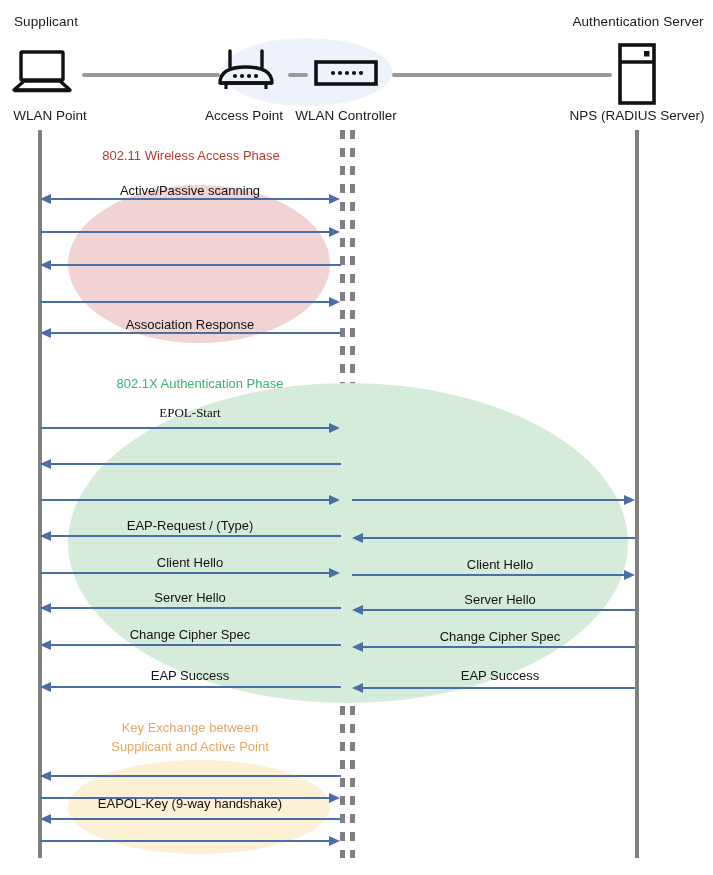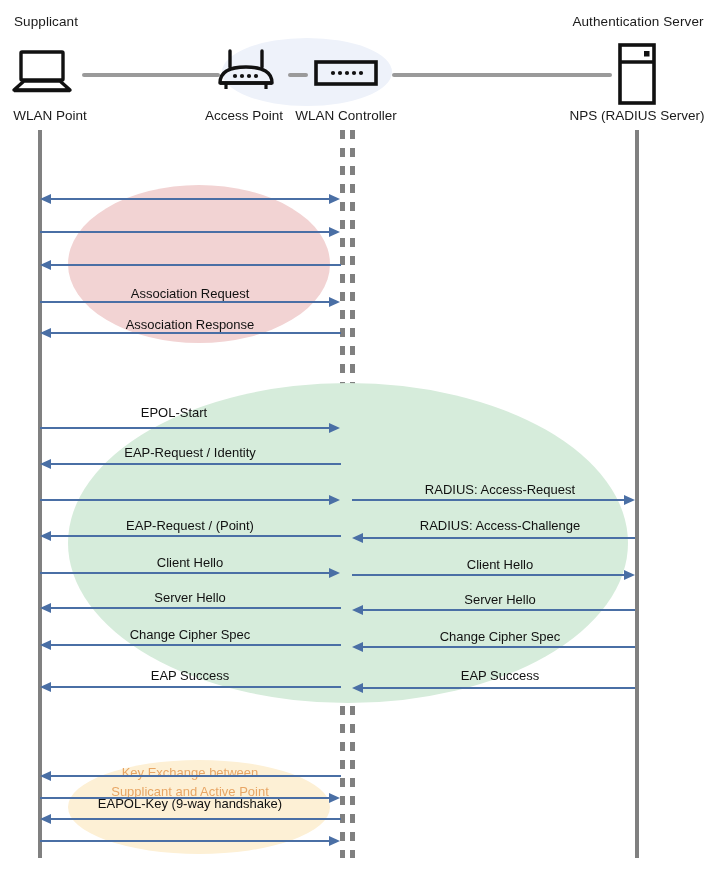"802.11 Wireless Access Phase" div.phase-title { html: none -> <div>802.11 Wireless Access Phase</div> }
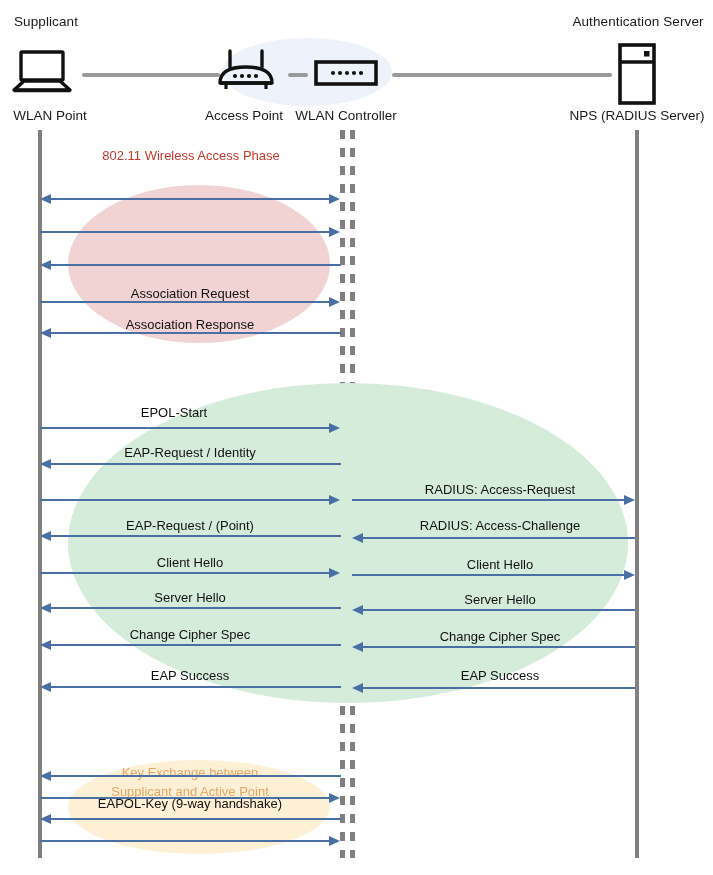"Active/Passive scanning" div.msg-label { html: none -> <div>Active/Passive scanning</div> }
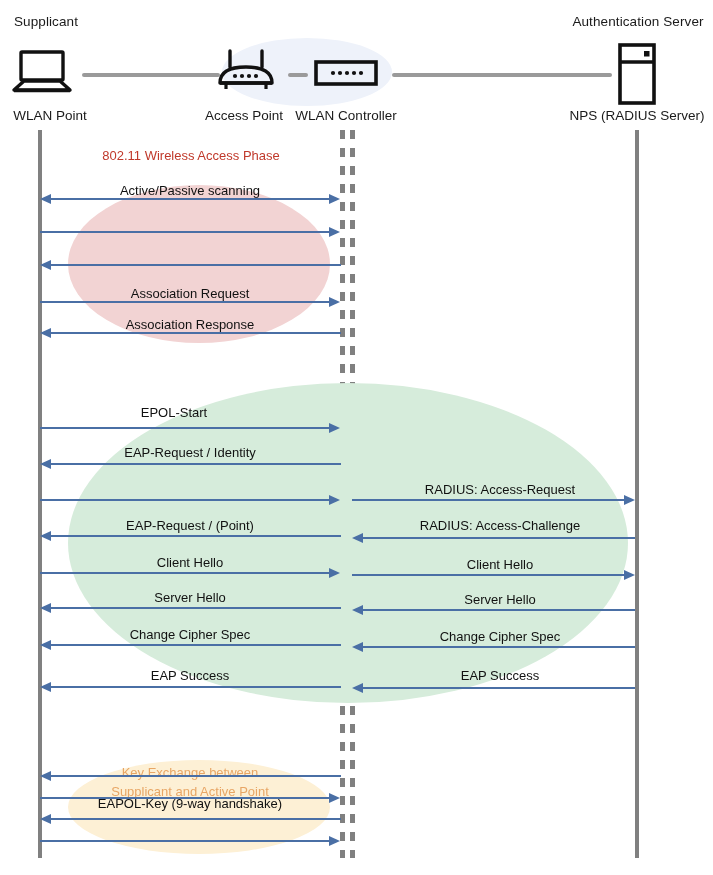"Association Request" div.msg-label { html: <div>Association Request</div> -> none }
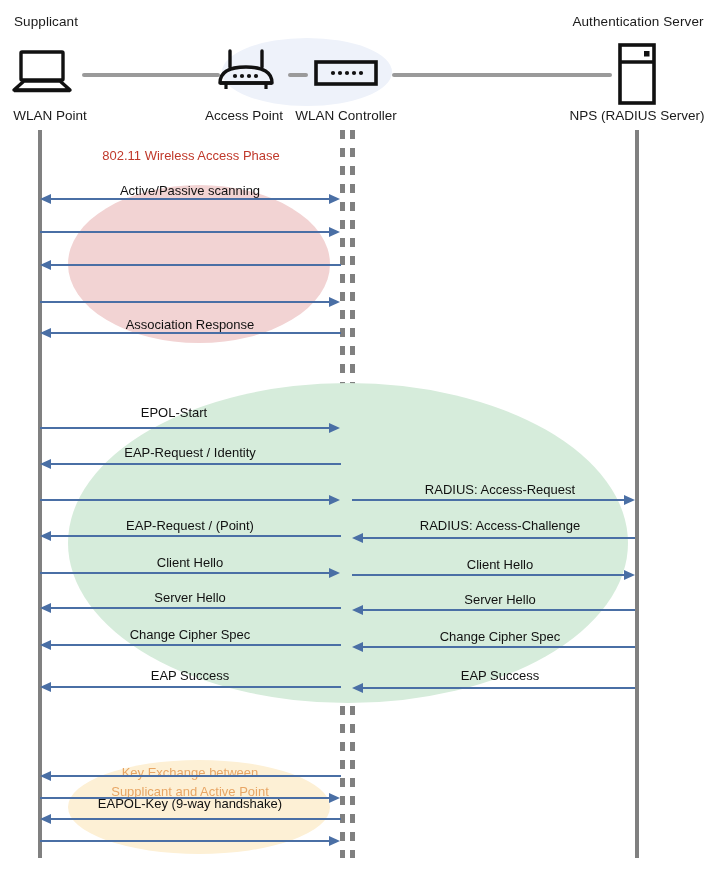"802.1X Authentication Phase" div.phase-title { html: none -> <div>802.1X Authentication Phase</div> }
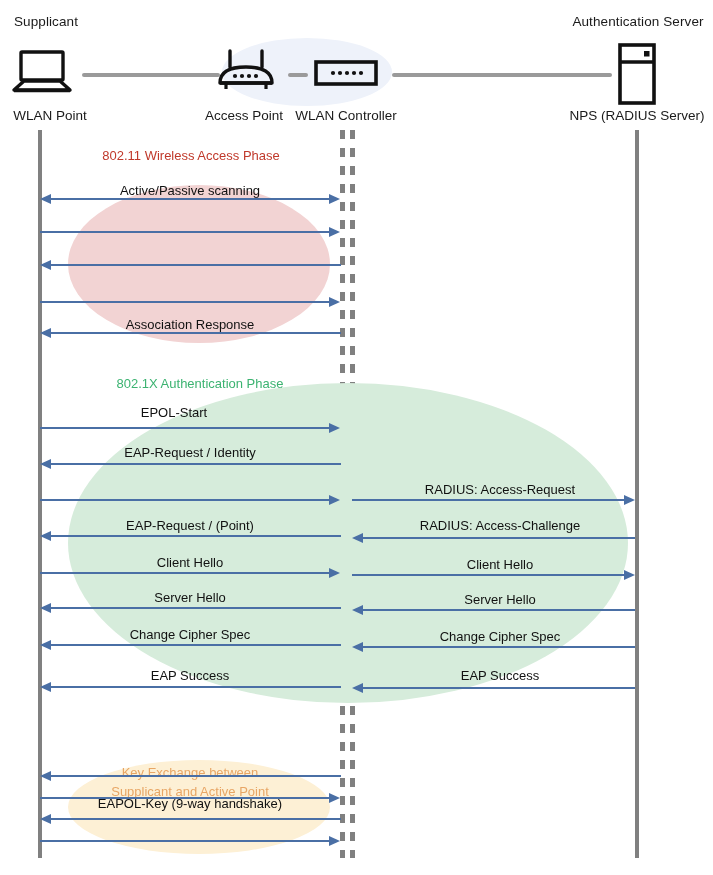"EPOL-Start" div.msg-label { font-family: none -> Liberation Serif, serif; left: 24px -> 40px }
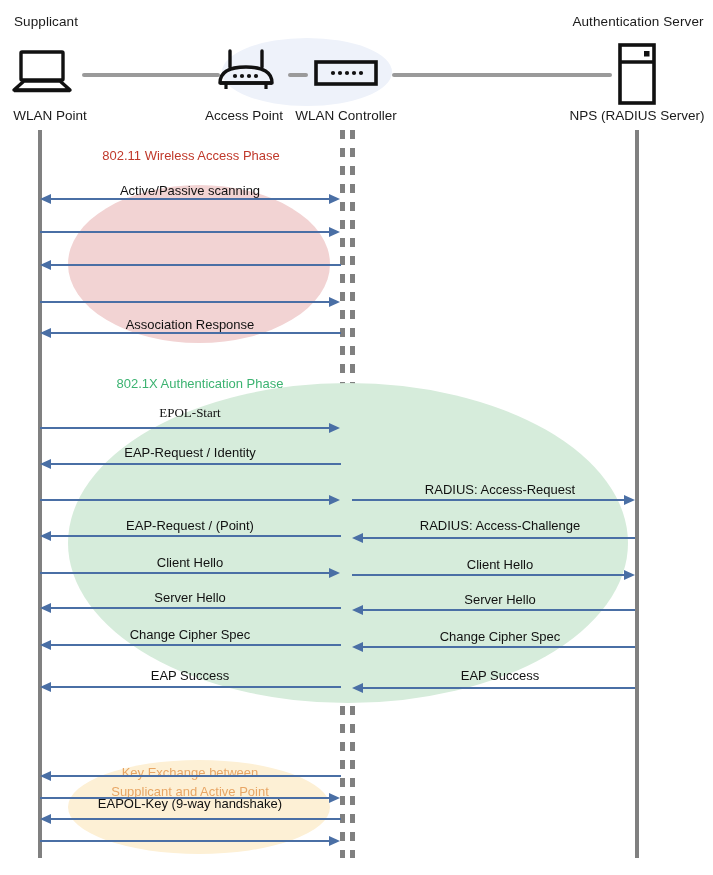"EAP-Request / Identity" div.msg-label { html: <div>EAP-Request / Identity</div> -> none }
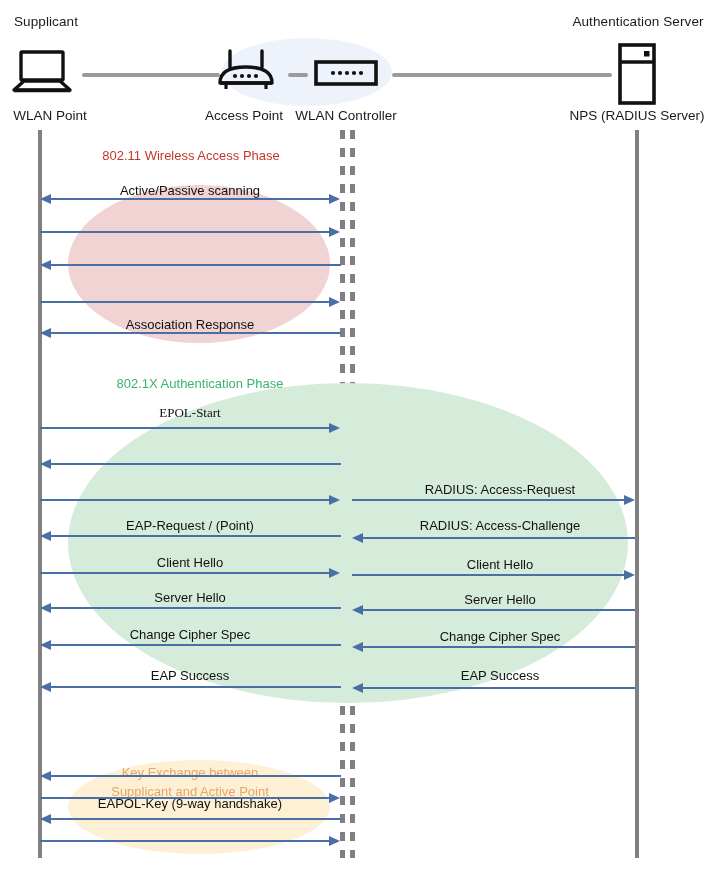"RADIUS: Access-Request" div.msg-label { html: <div>RADIUS: Access-Request</div> -> none }
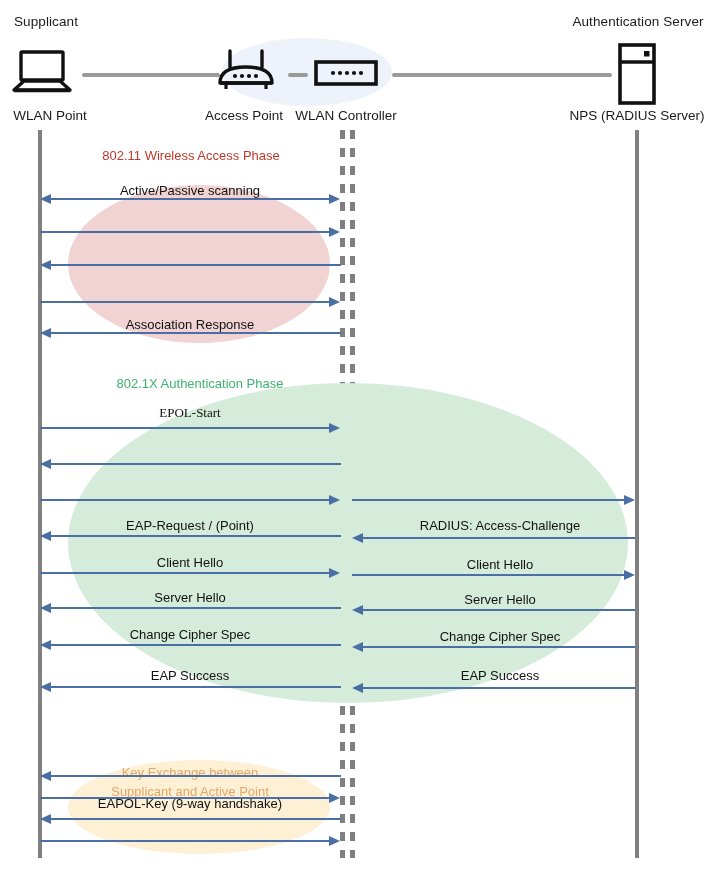"EAP-Request / (Point)" div.msg-label { text: Point -> Type }
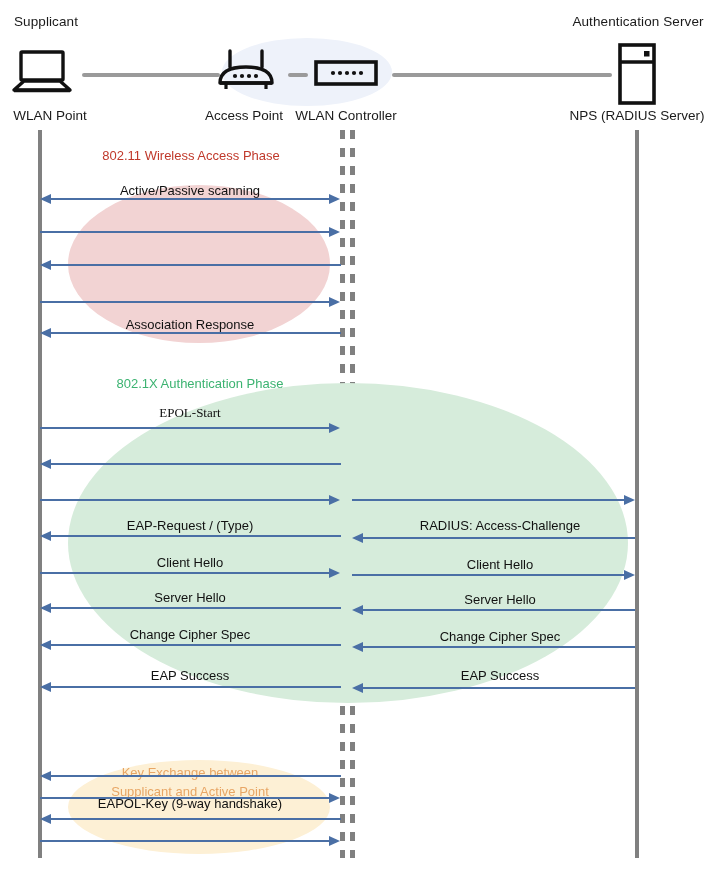"RADIUS: Access-Challenge" div.msg-label { html: <div>RADIUS: Access-Challenge</div> -> none }
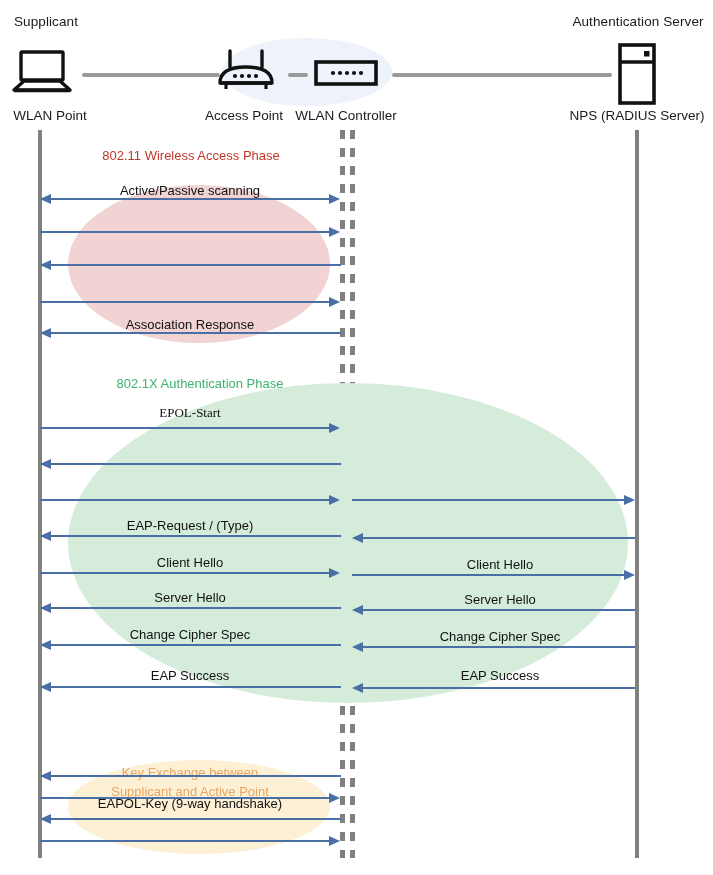"Key Exchange between" div.phase-title { top: 763px -> 718px }
